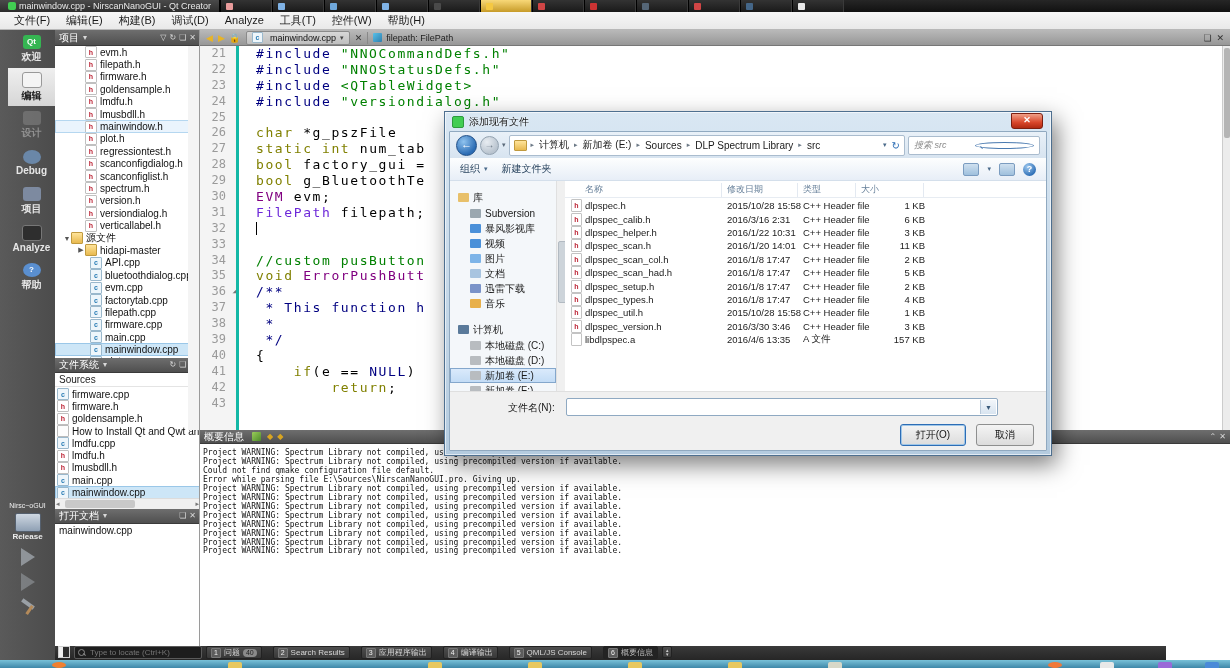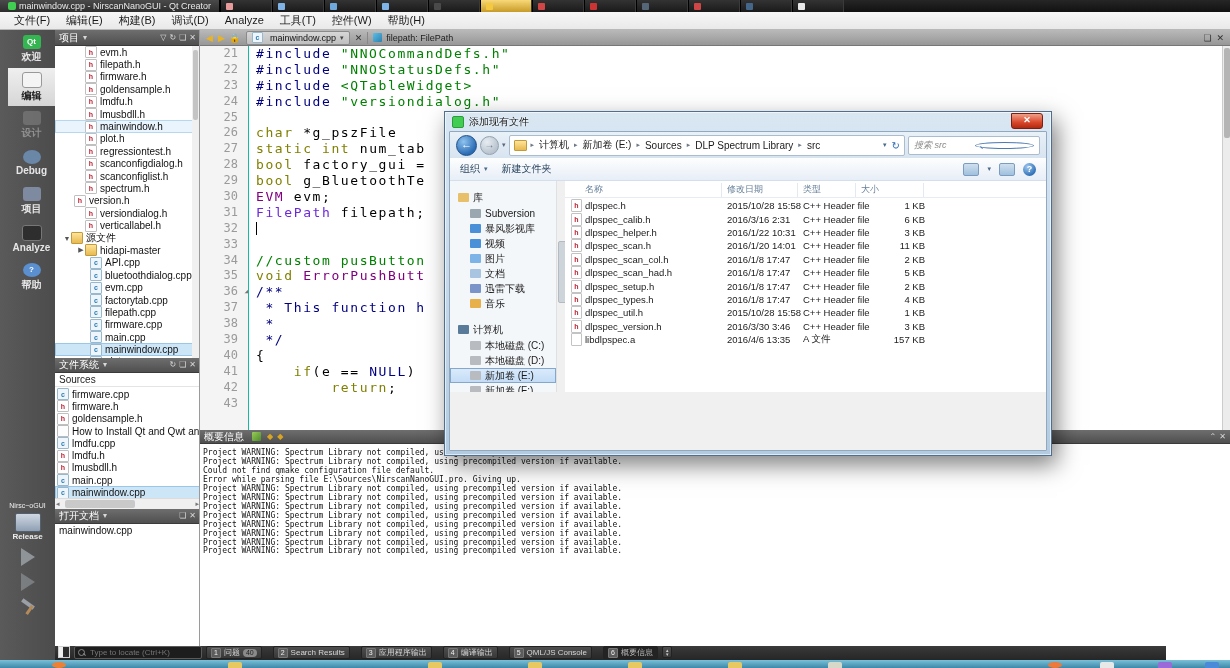"21" #gutter { border-right: 1px solid #14b8a6 -> 3px solid #14b8a6; left: 200px -> 188px }
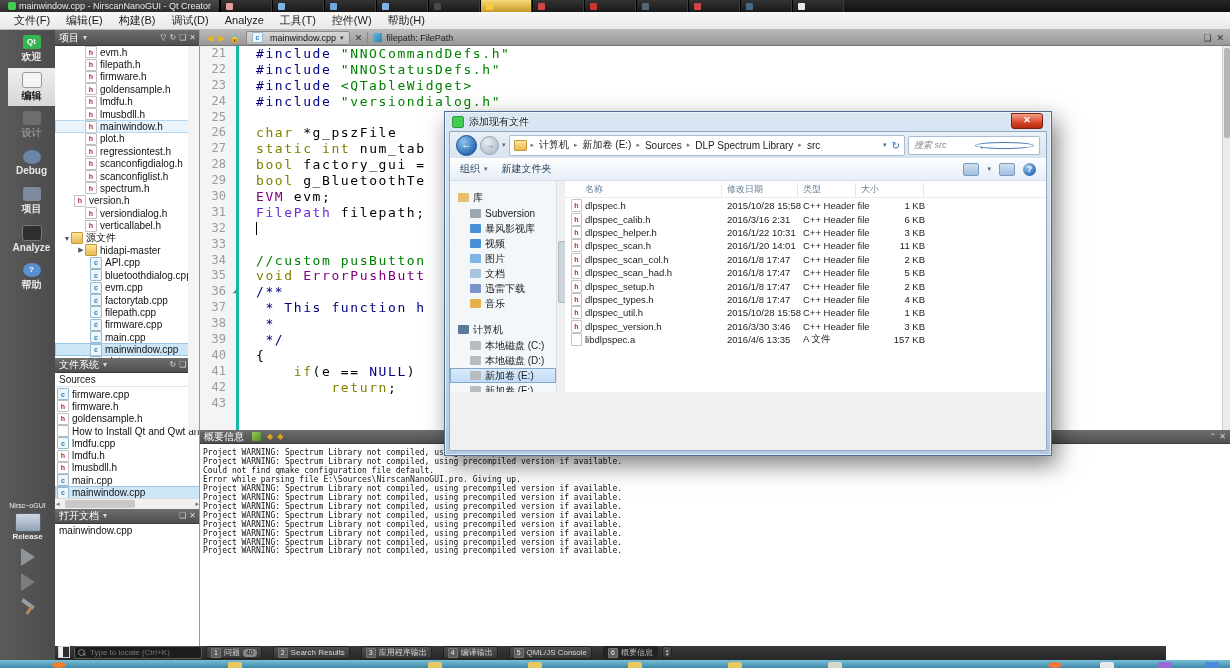"version.h" div.trow { padding-left: 19px -> 30px }
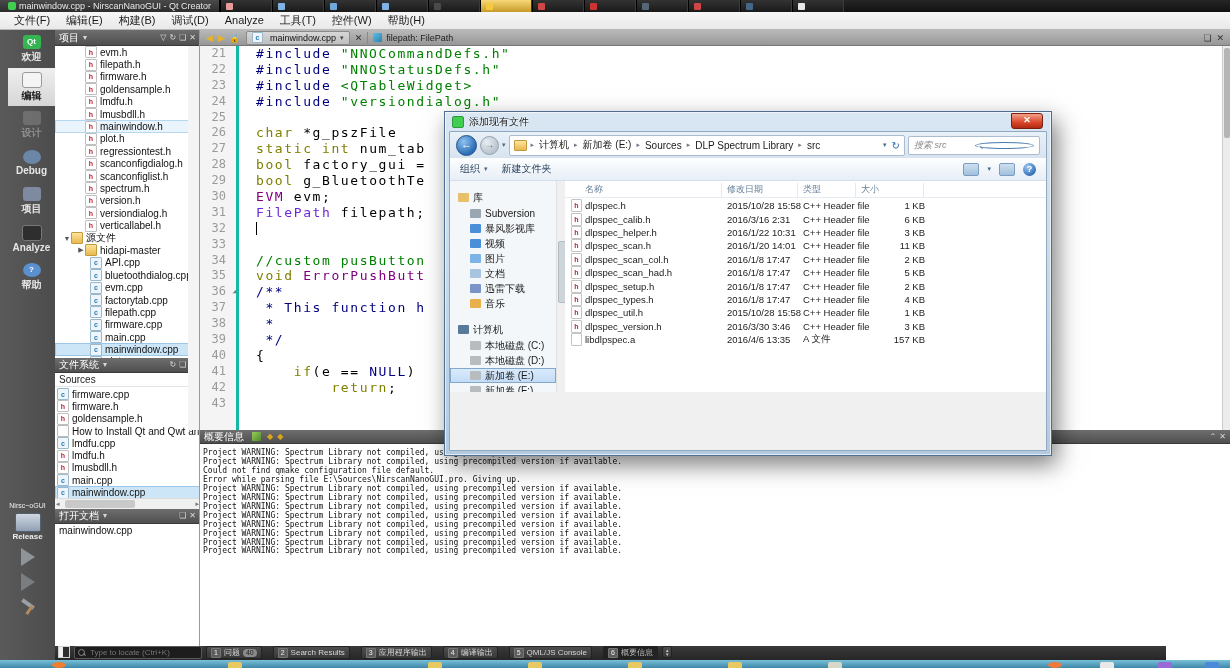"文件名(N):" div { html: none -> <div> <span>文件名(N):</span> <div> <div>▼</div> </div> <div>打开(O)</div> <div>取消</div> </div> }
